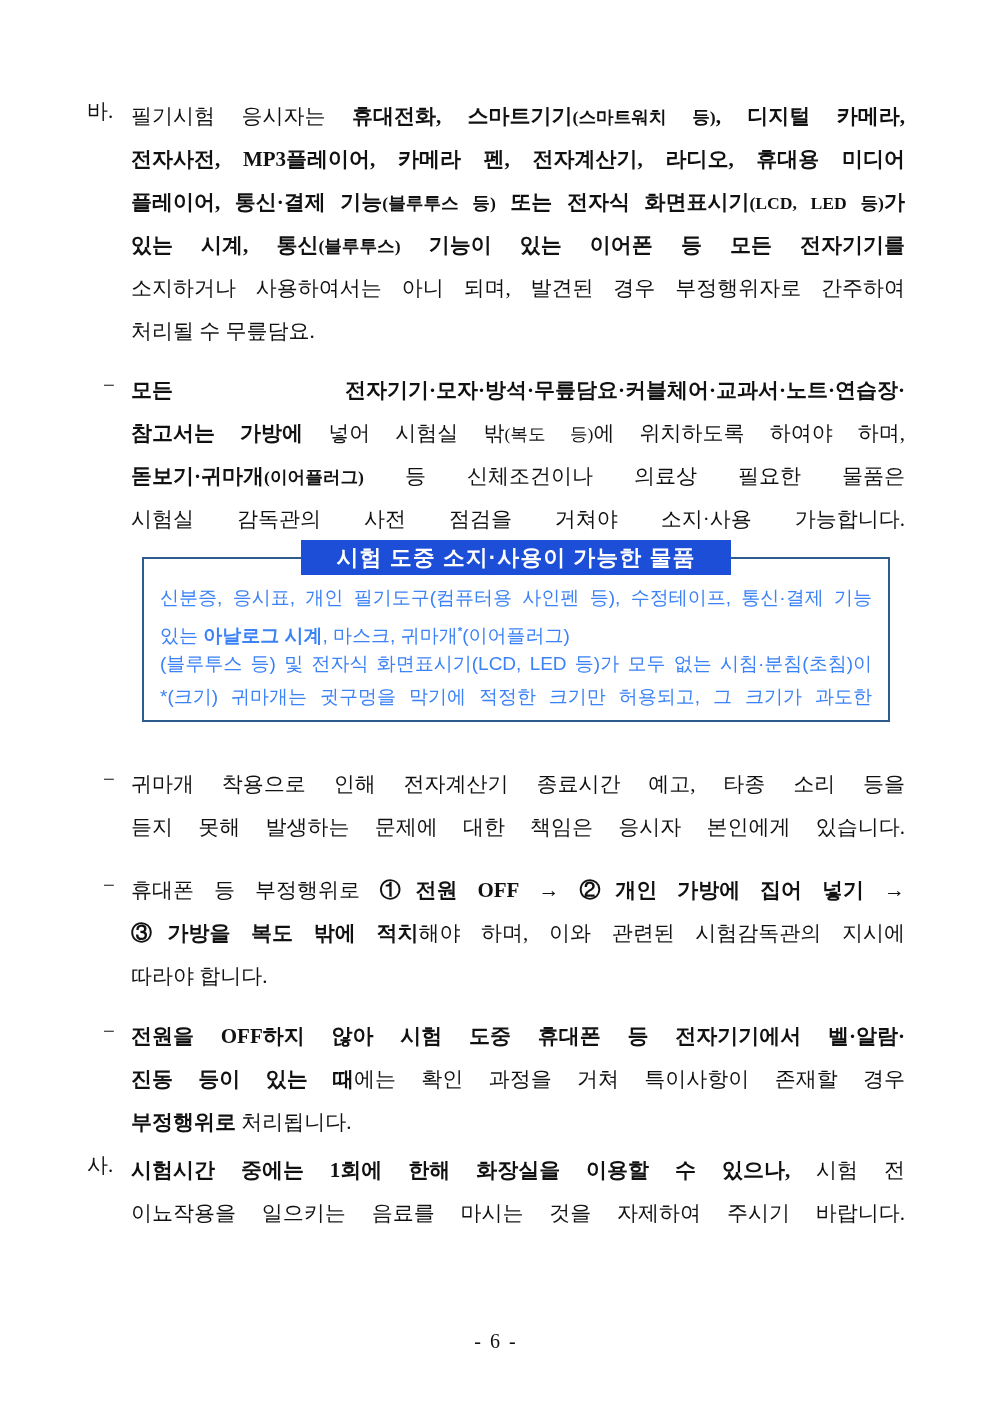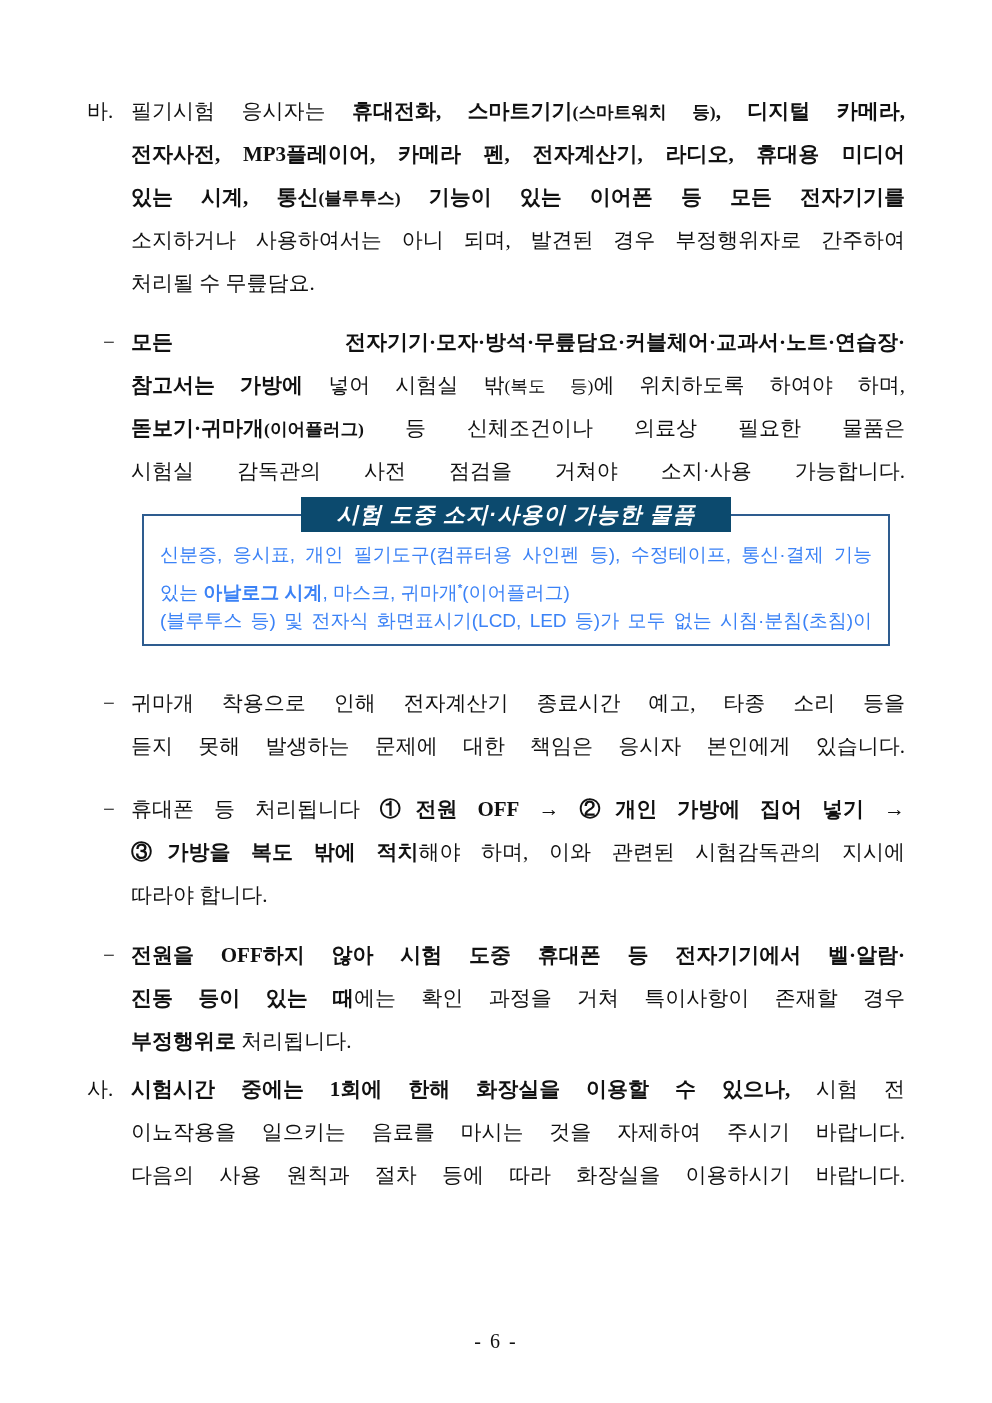"필기시험 응시자는 휴대전화, 스마트기기(스마트워치 등)," .line { line-height: 43px -> 53px }
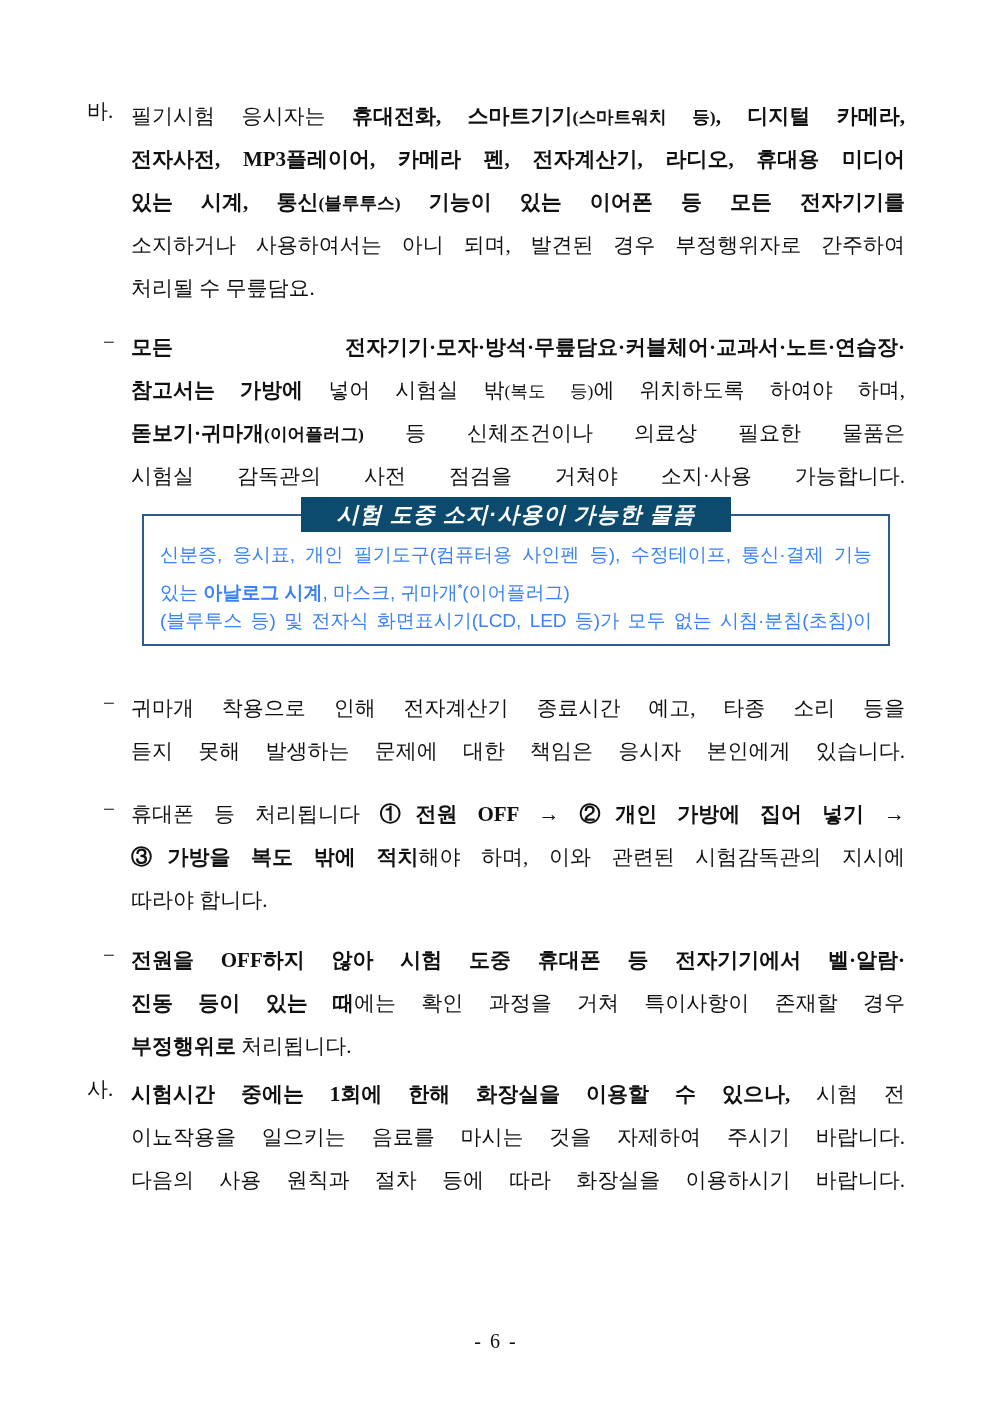"플레이어, 통신·결제 기능(블루투스 등) 또는" div.line { html: none -> <div><span>플레이어, 통신·결제 기능</span><span>(블루투스 등)</span><span> 또는 전자식 화면표시기</span><span>(LCD, LED 등)</span><span>가</span></div> }
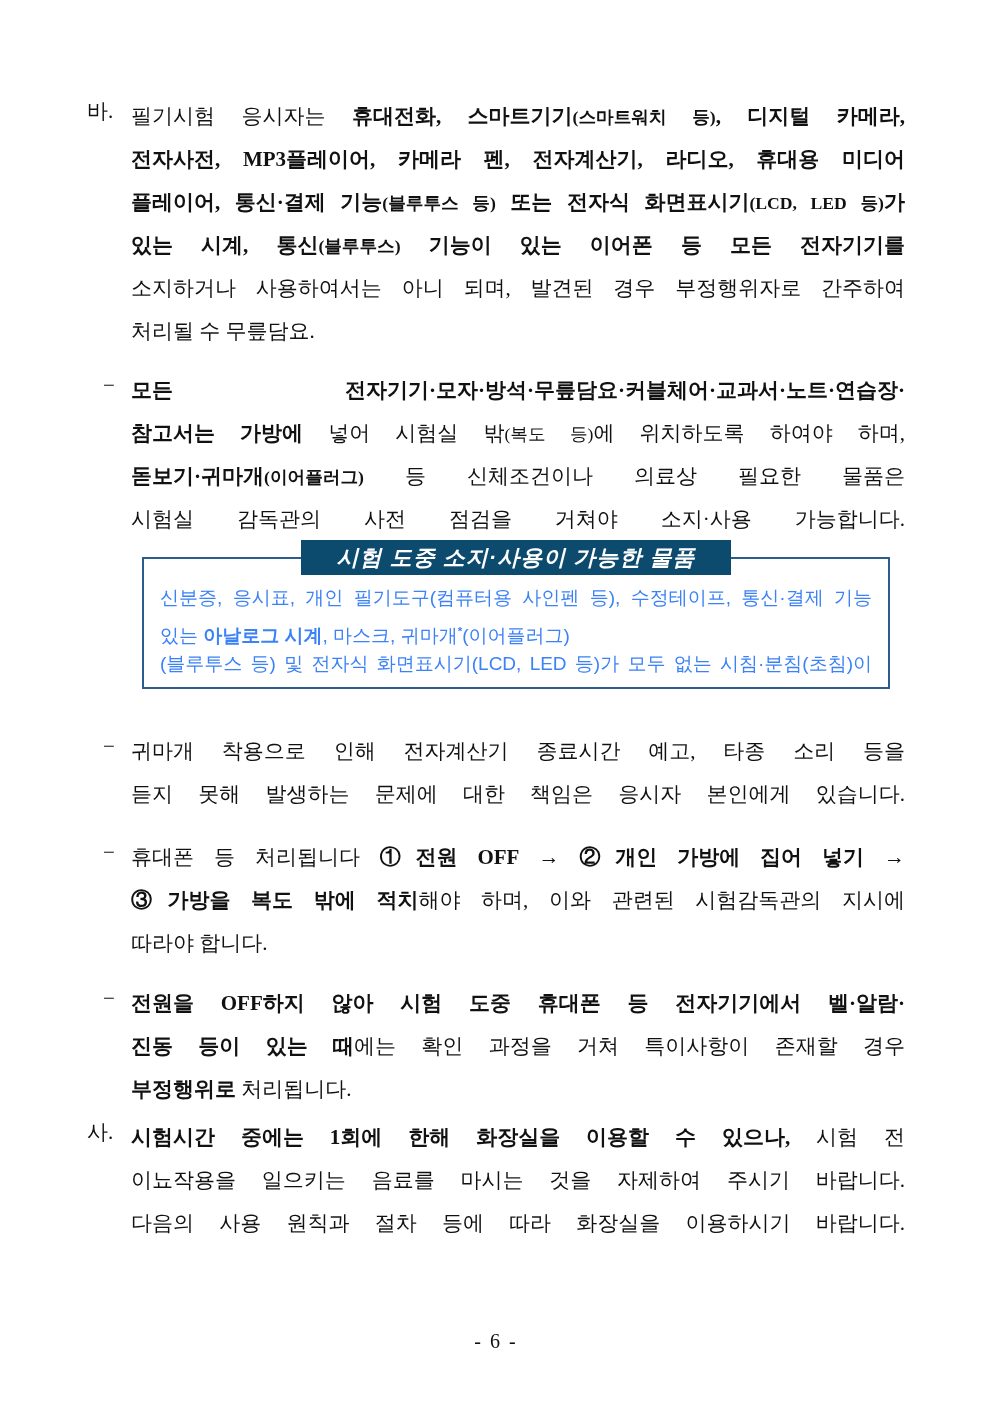"시험 도중 소지·사용이 가능한 물품" .box-title { background: #0c4a6e -> #1d4ed8; font-style: italic -> none }
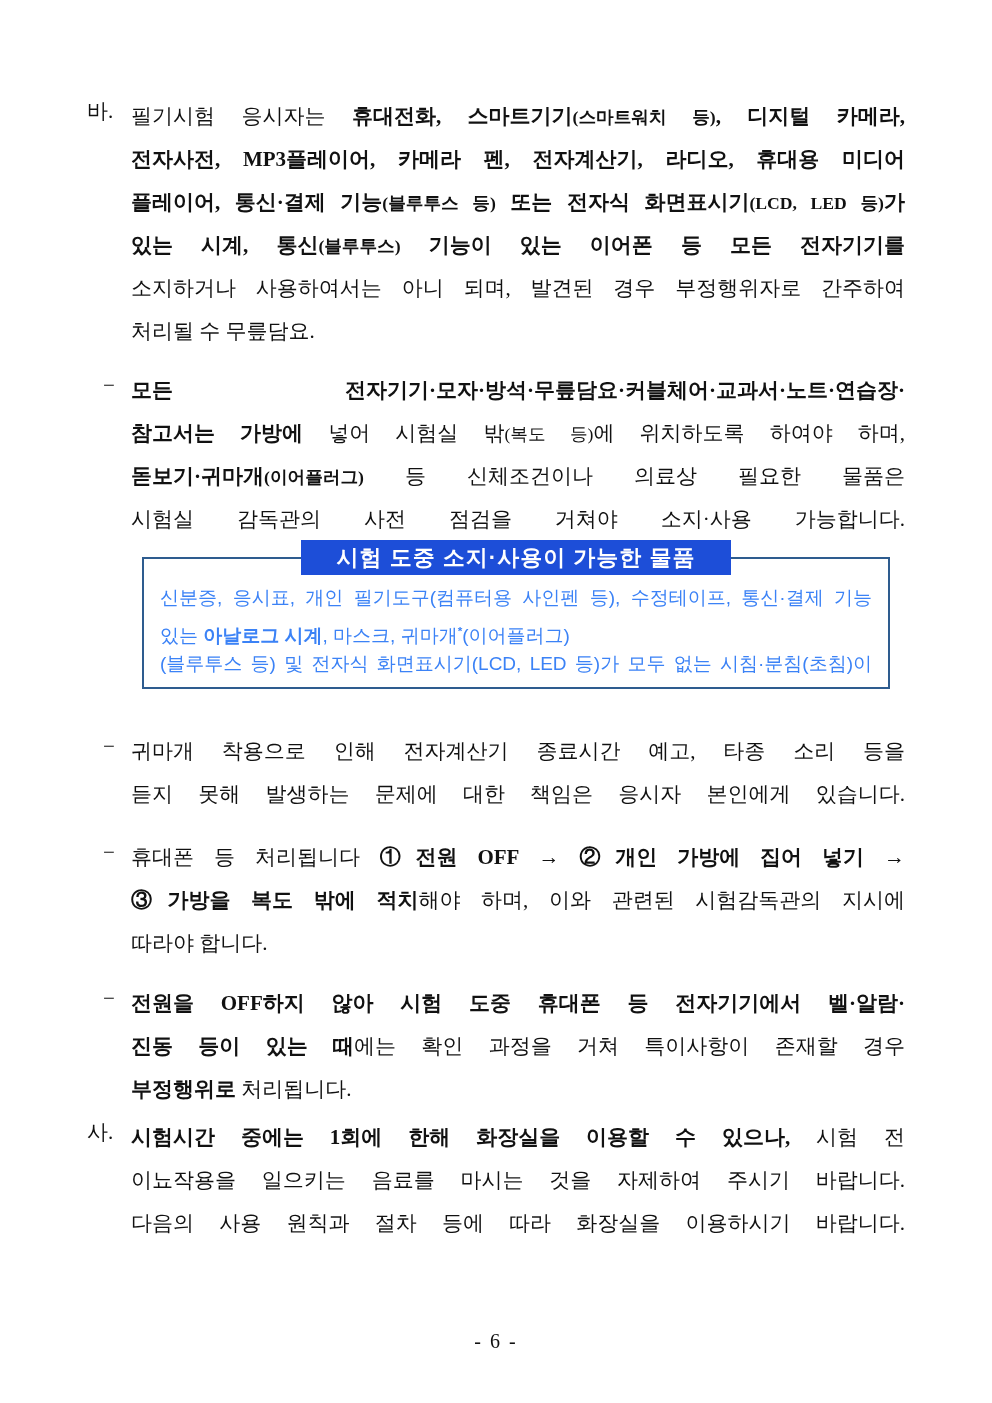"*(크기) 귀마개는 귓구멍을 막기에 적정한" div.line { html: none -> <div><span>*(크기) 귀마개는 귓구멍을 막기에 적정한 크기만 허용되고, 그 크기가 과도한</span></div> }
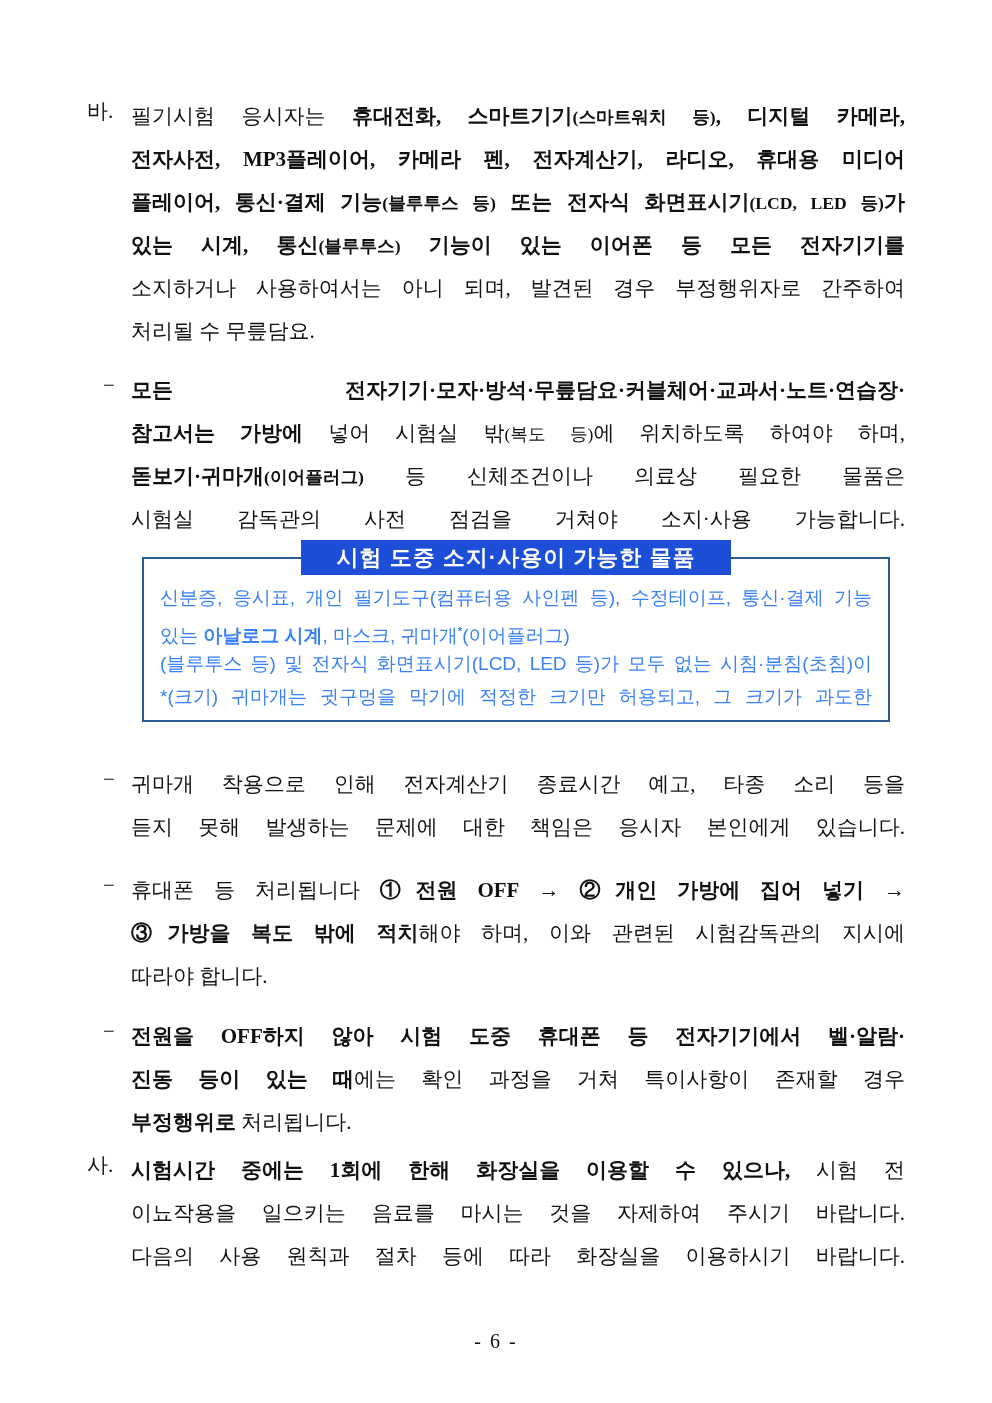"휴대폰 등 처리됩니다" span.seg { text: 처리됩니다 -> 부정행위로 }
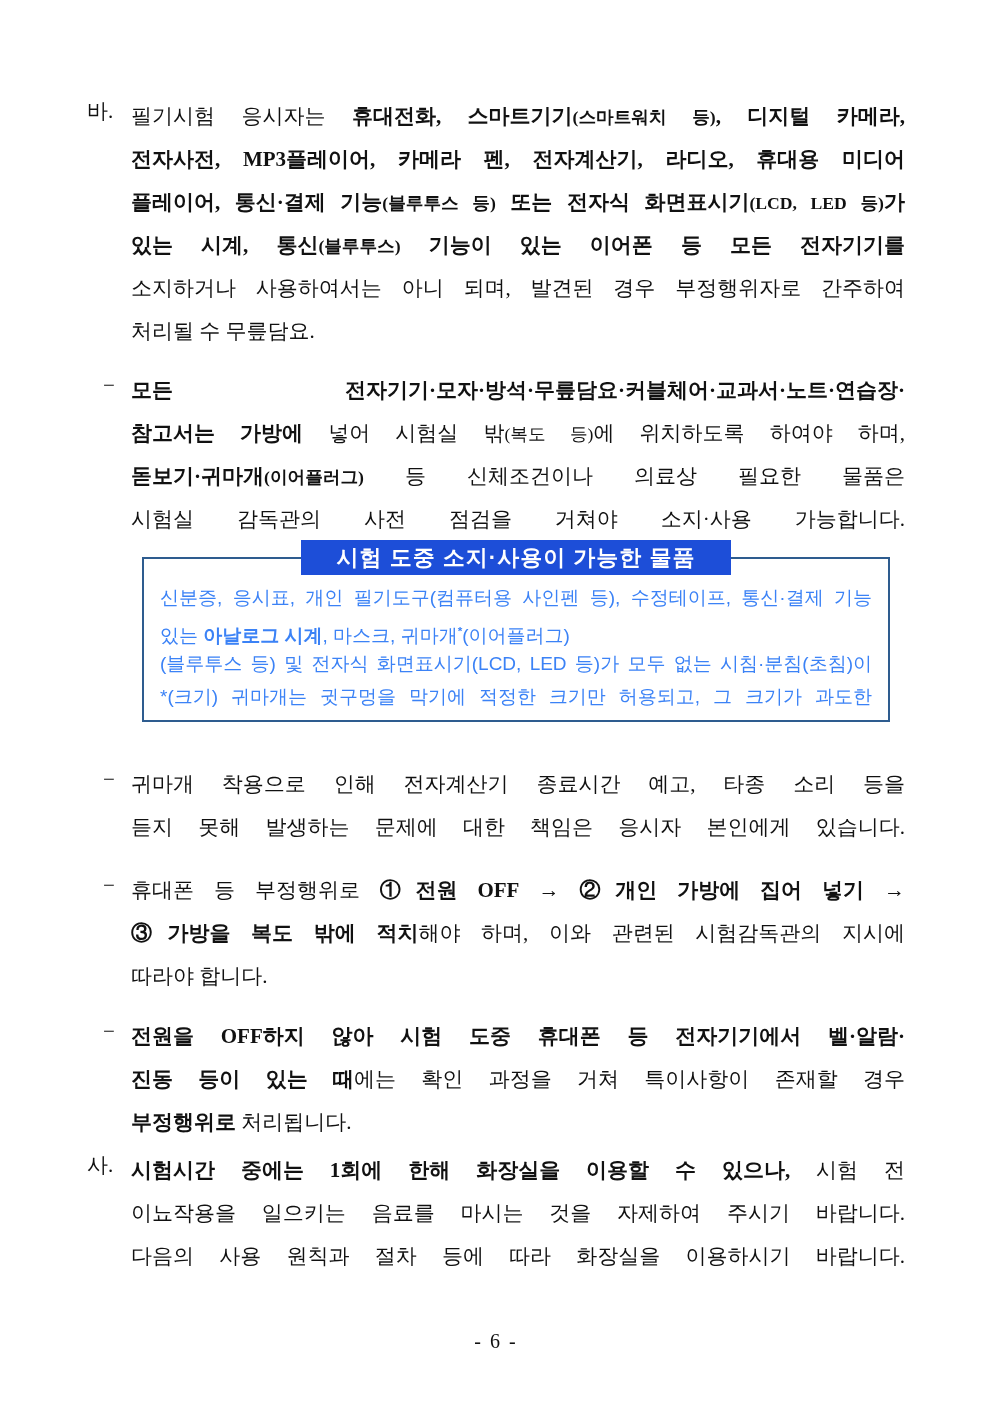"다음의 사용 원칙과 절차 등에" div.line { html: <div><span>다음의 사용 원칙과 절차 등에 따라 화장실을 이용하시기 바랍니다.</span></div> -> none }
